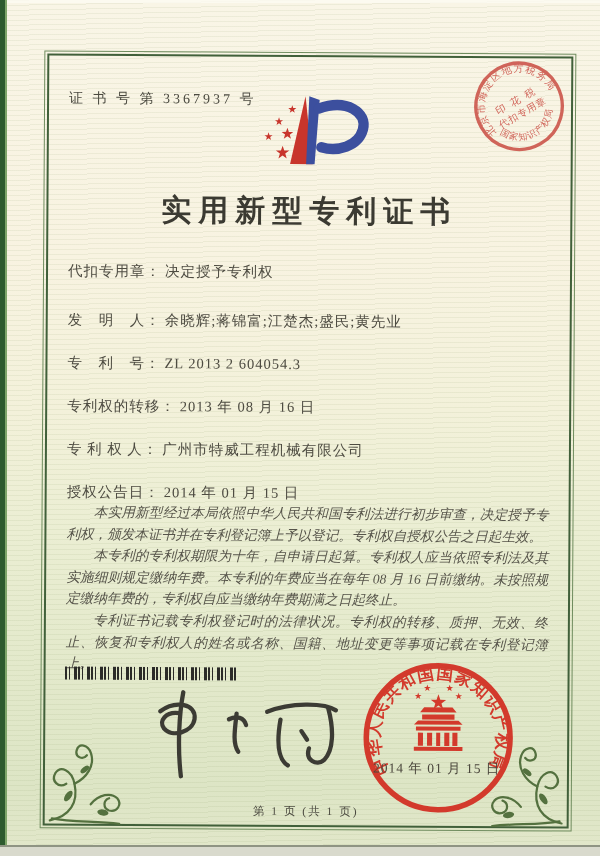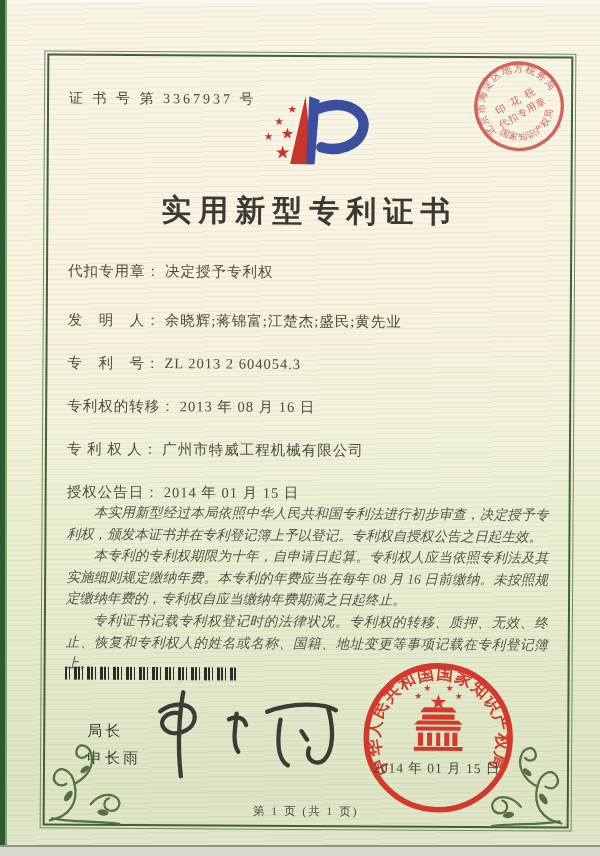"局长" div.abs { html: <div> <div>局长</div> <div>申长雨</div> </div> -> none }
